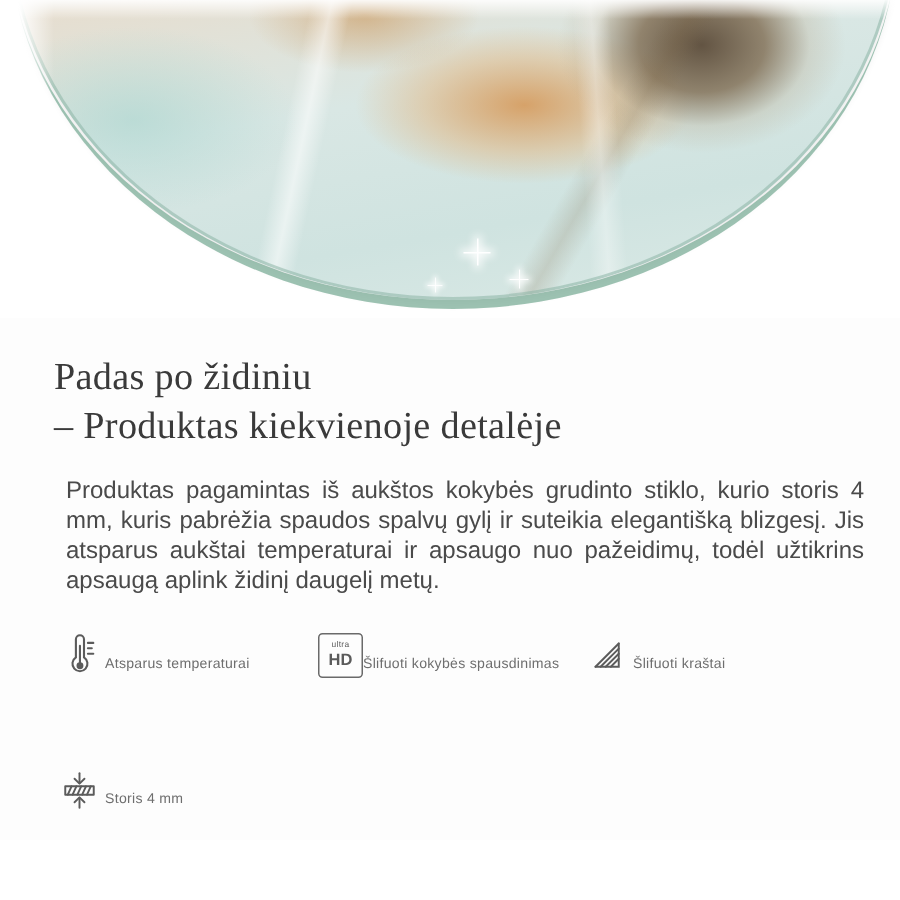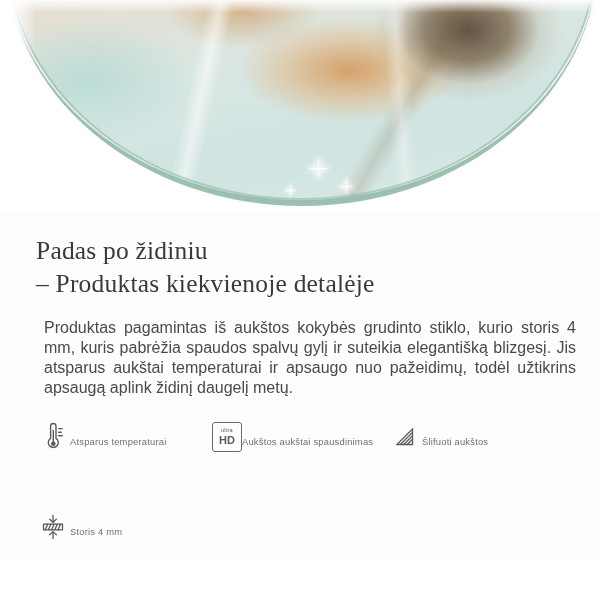"Aukštos aukštai spausdinimas" span.cap { text: Aukštos aukštai -> Šlifuoti kokybės }
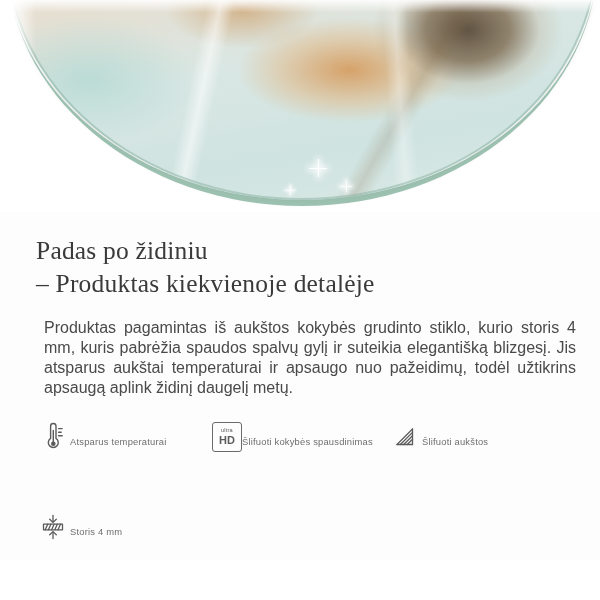"Šlifuoti aukštos" span.cap { text: aukštos -> kraštai }
